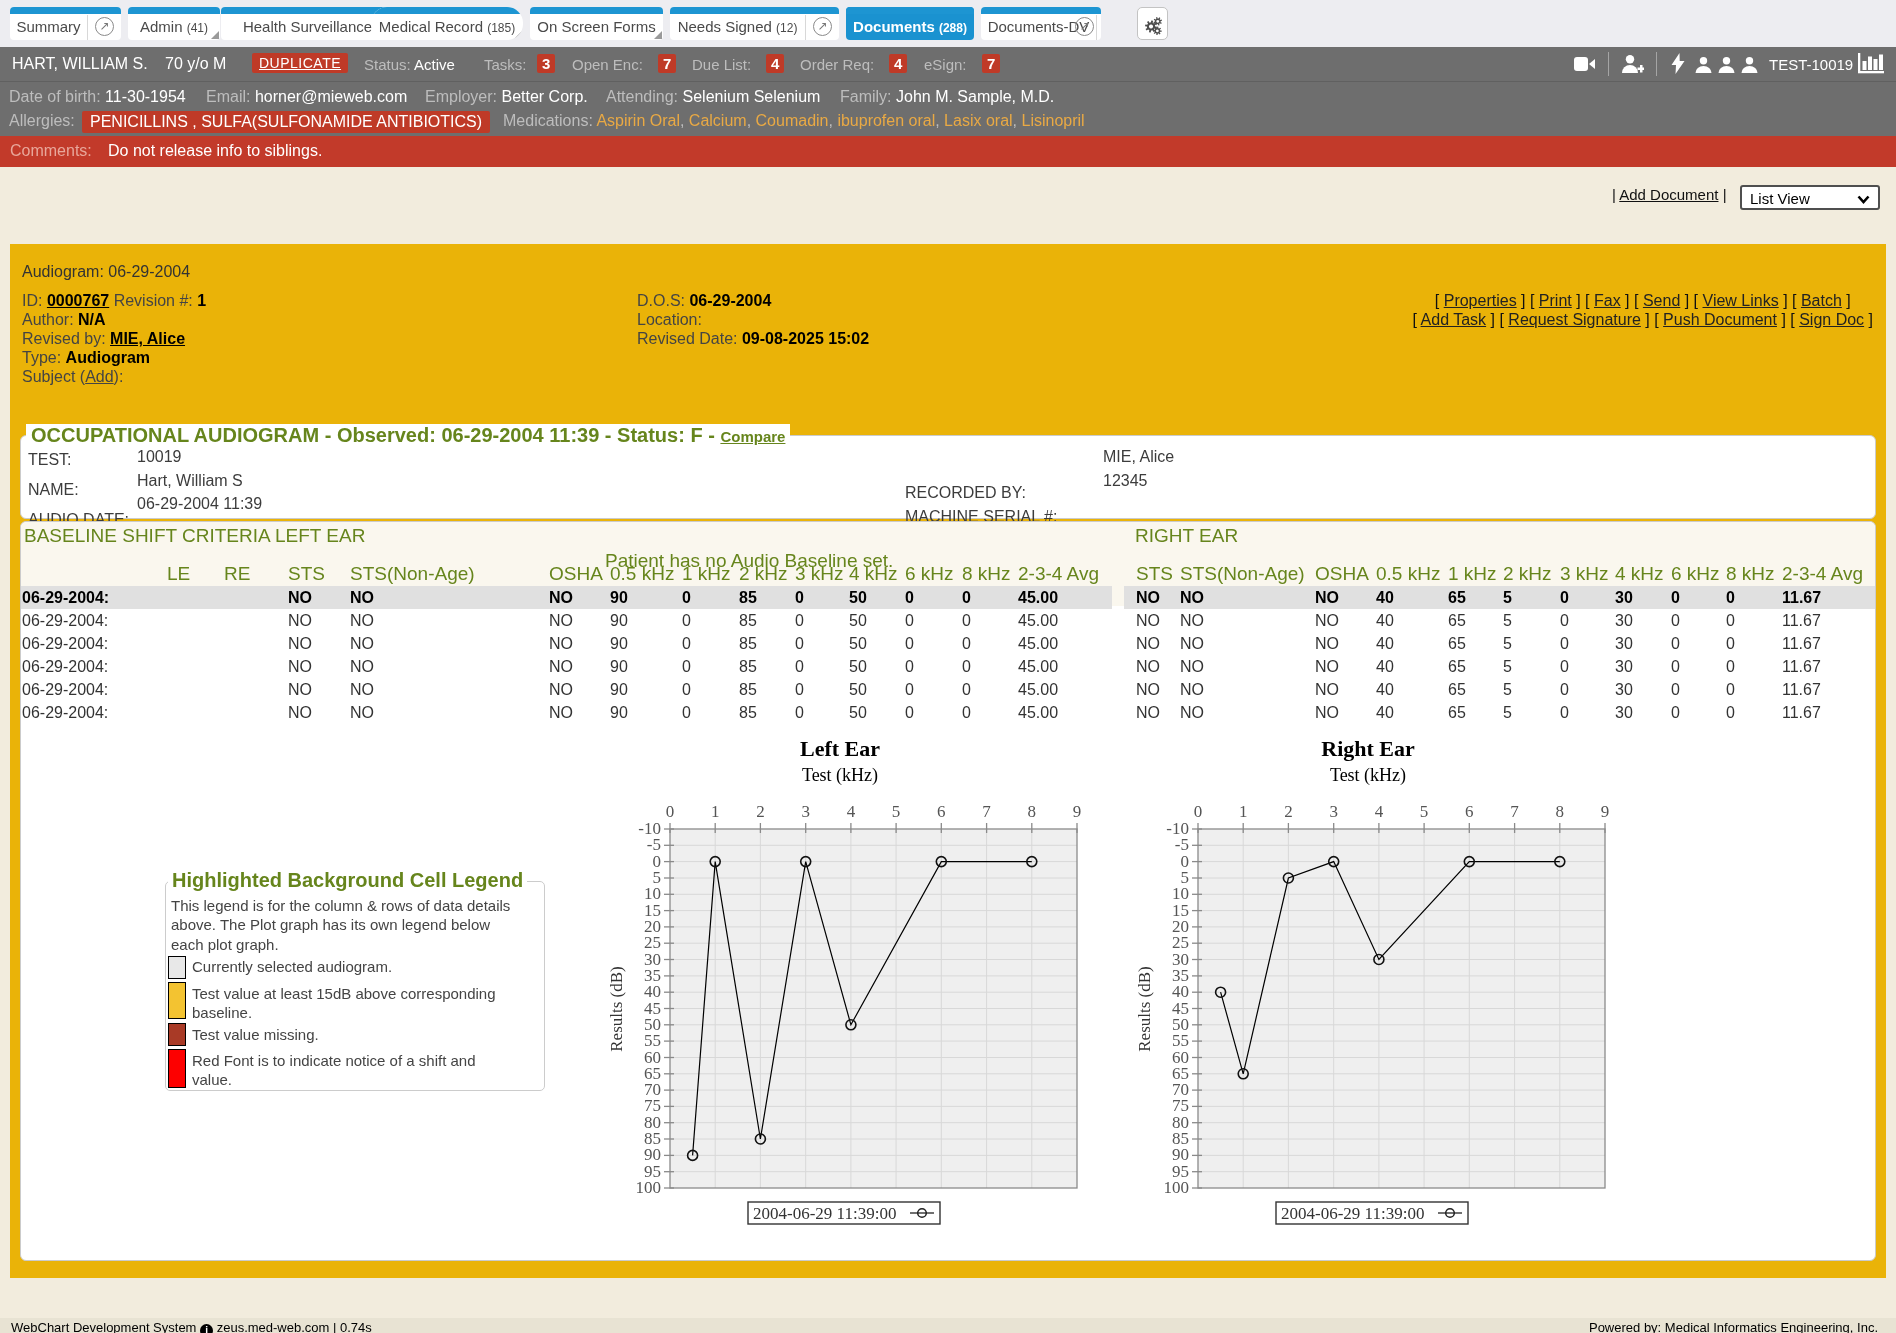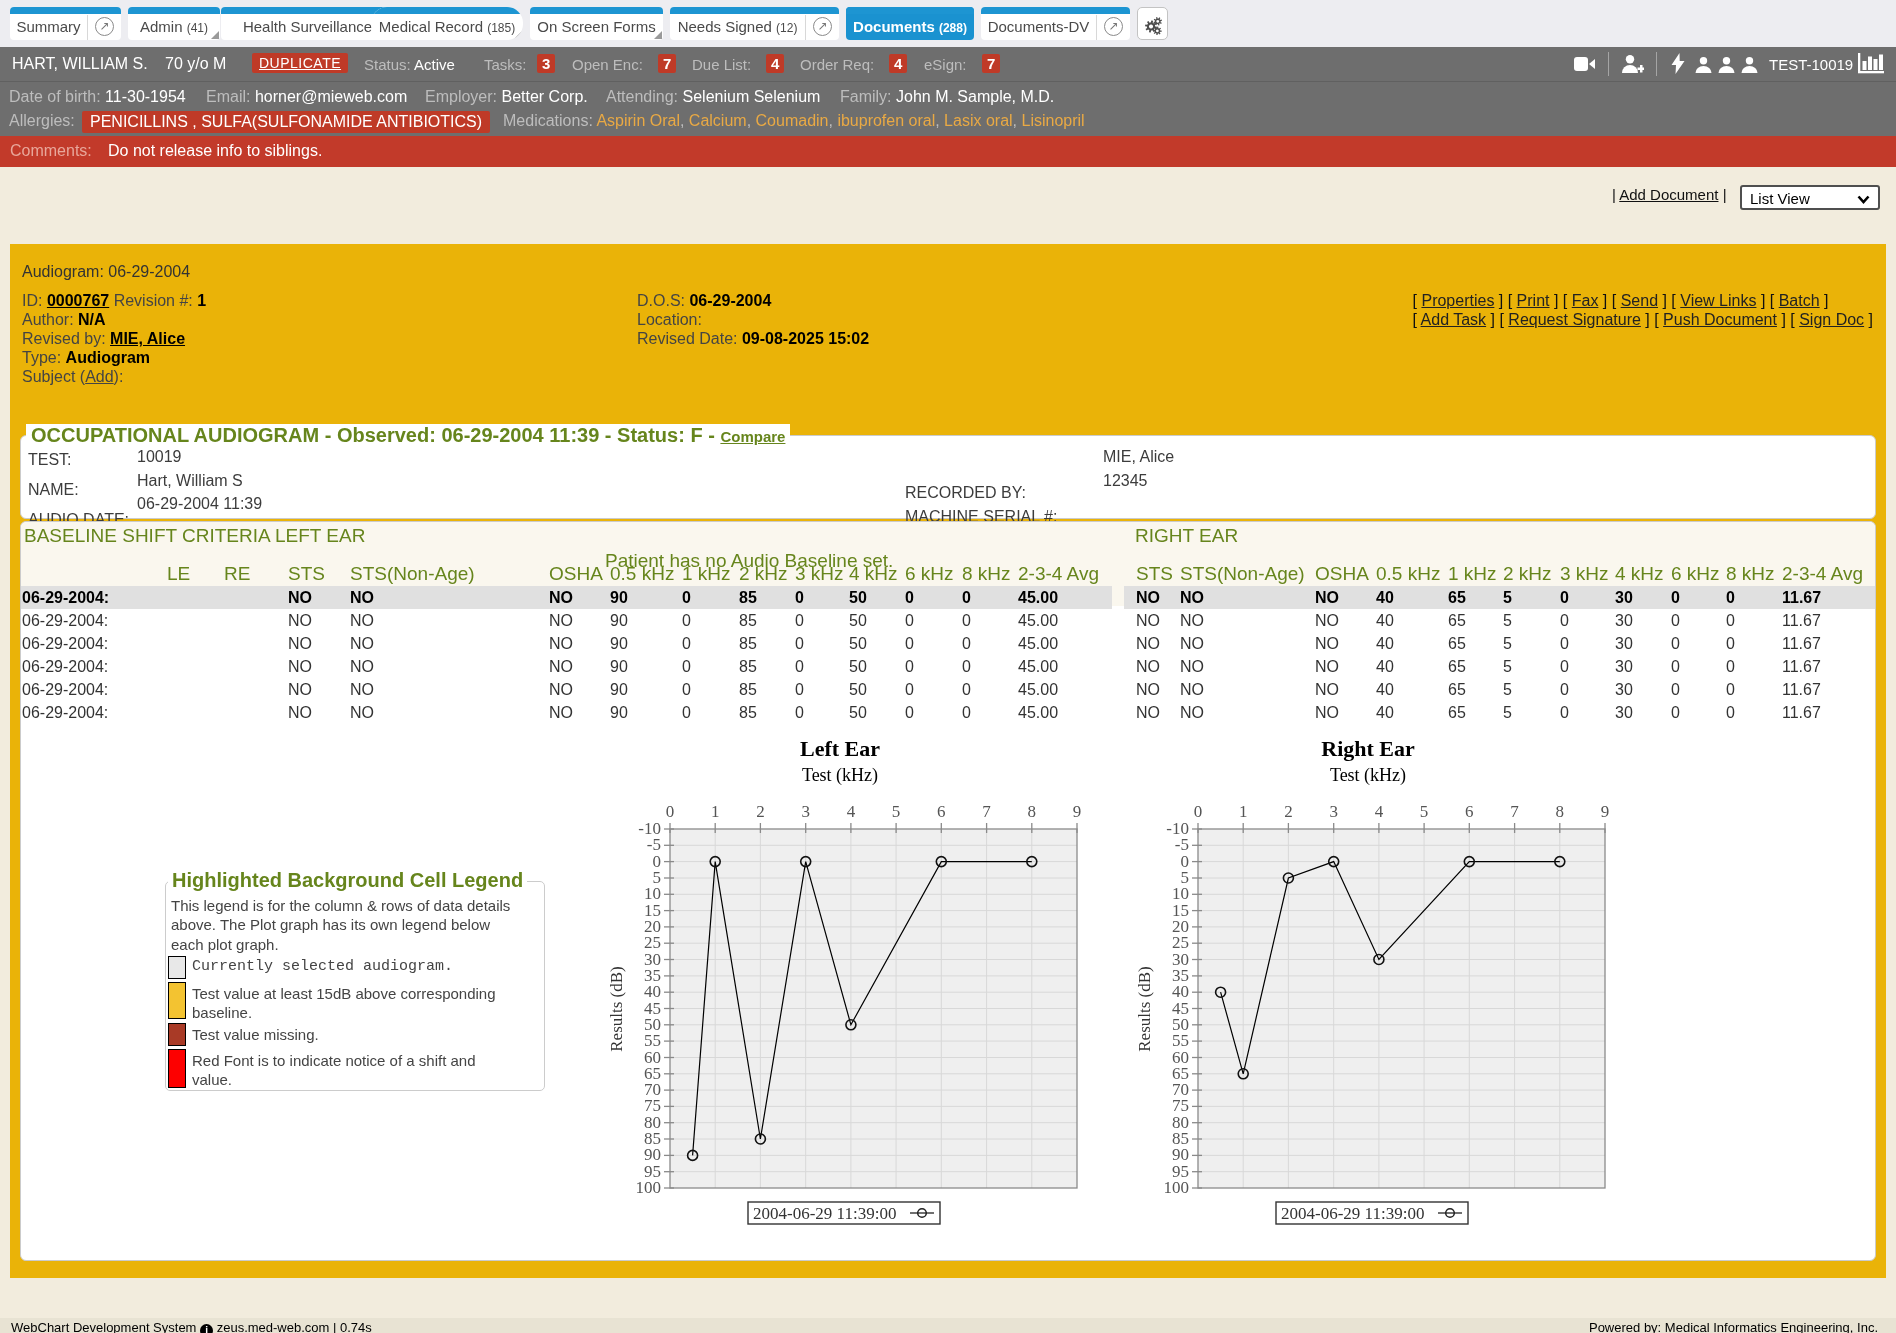"Documents-DV" div.tab { width: 149px -> 120px }
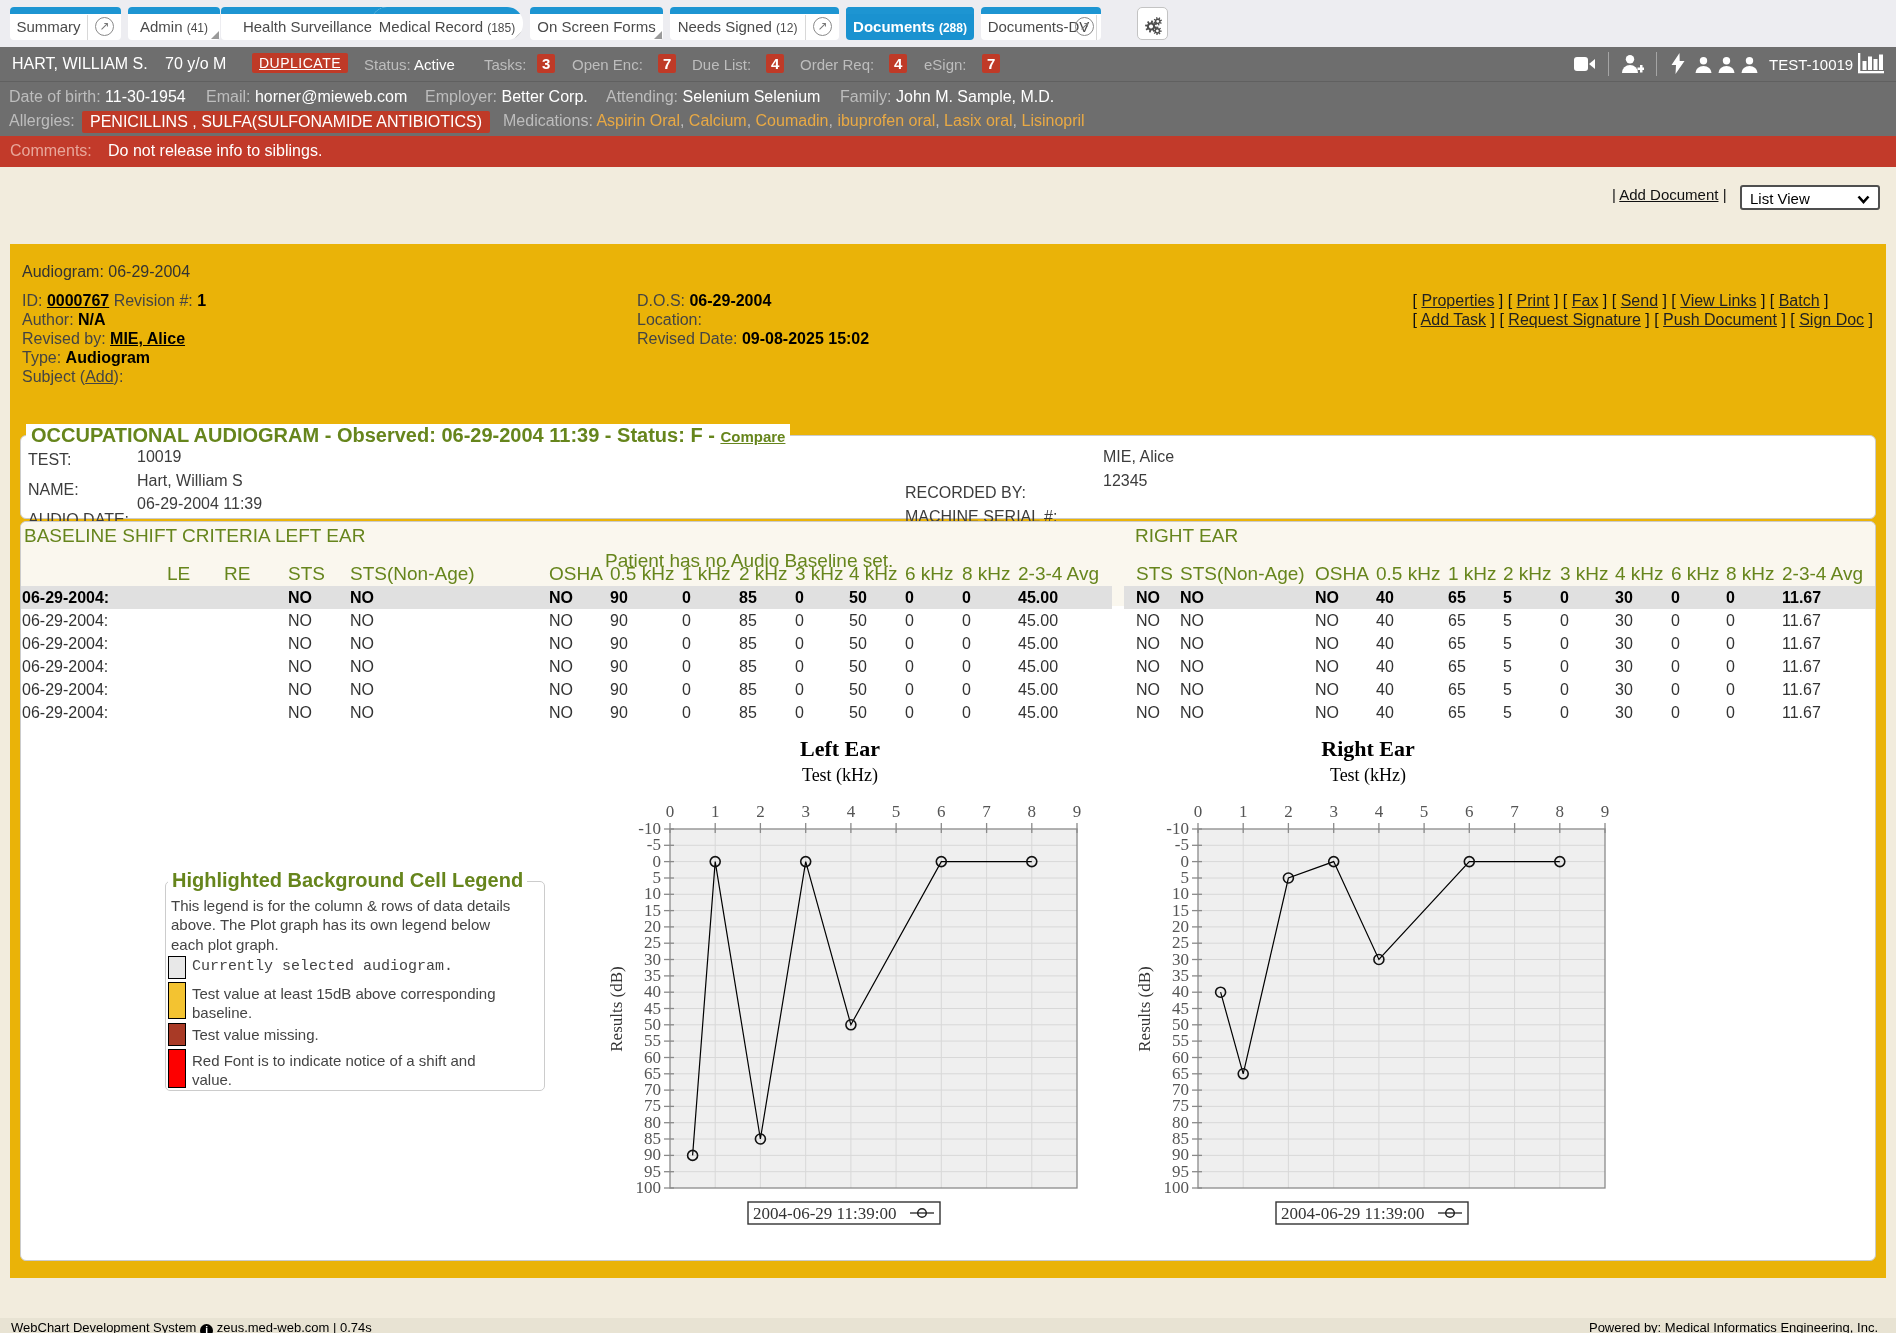"[ Properties ] [ Print" div.abs { text-align: left -> center }
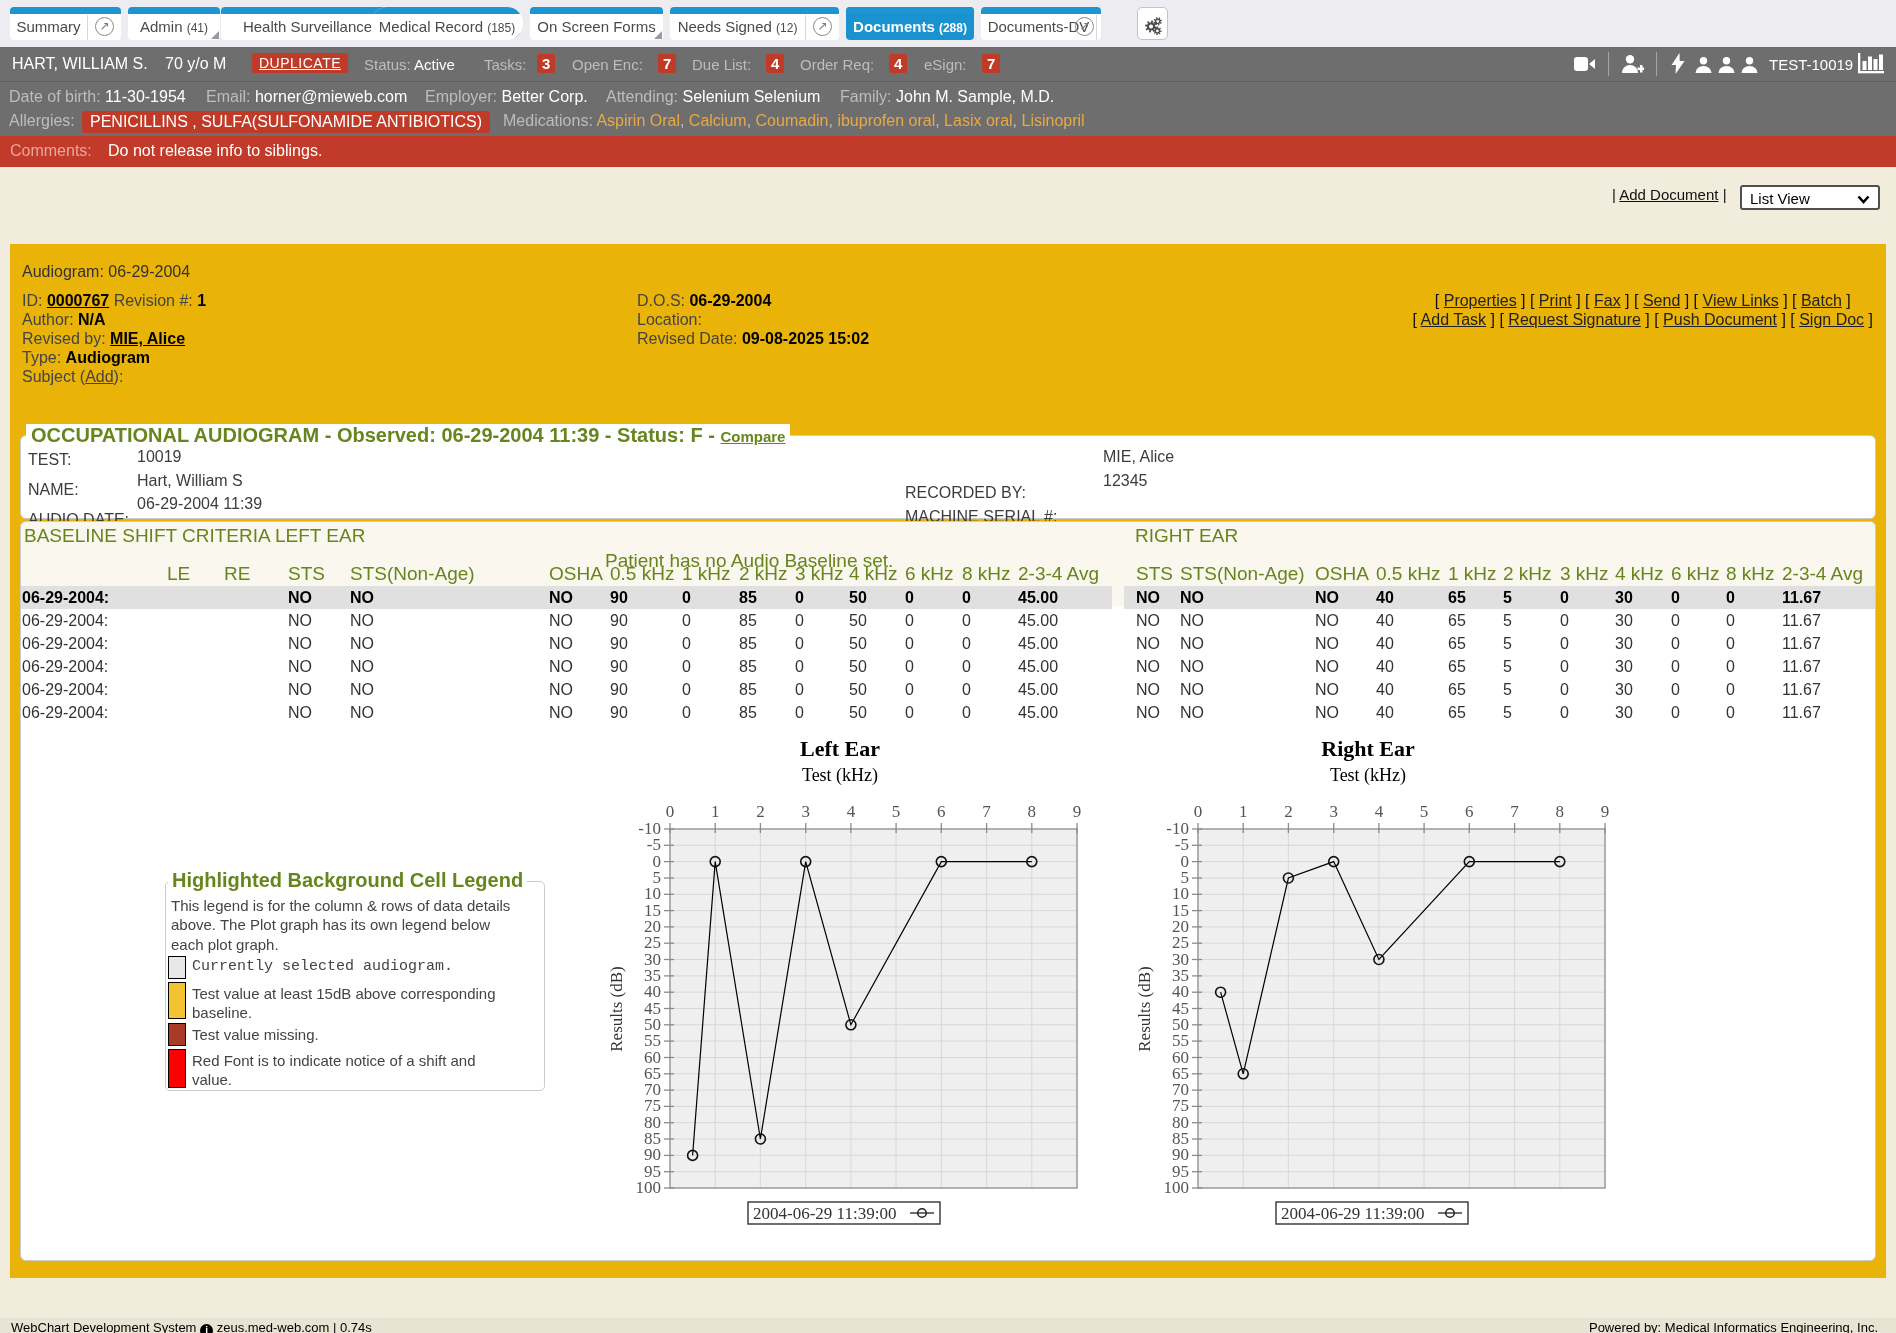"Currently selected audiogram." div.abs { font-family: Liberation Mono, monospace -> none }
